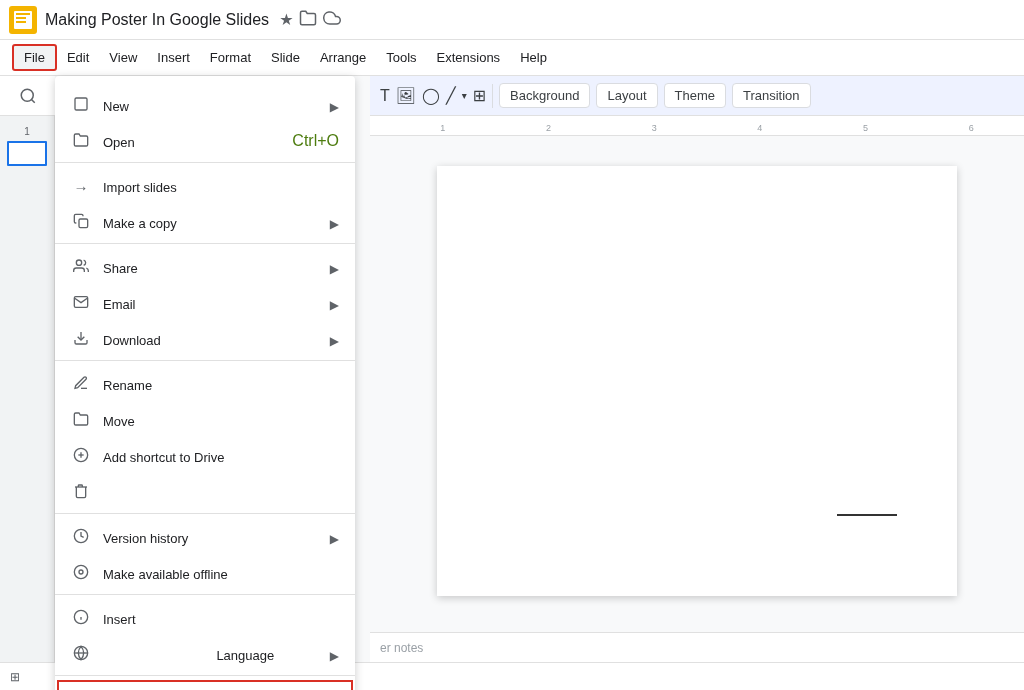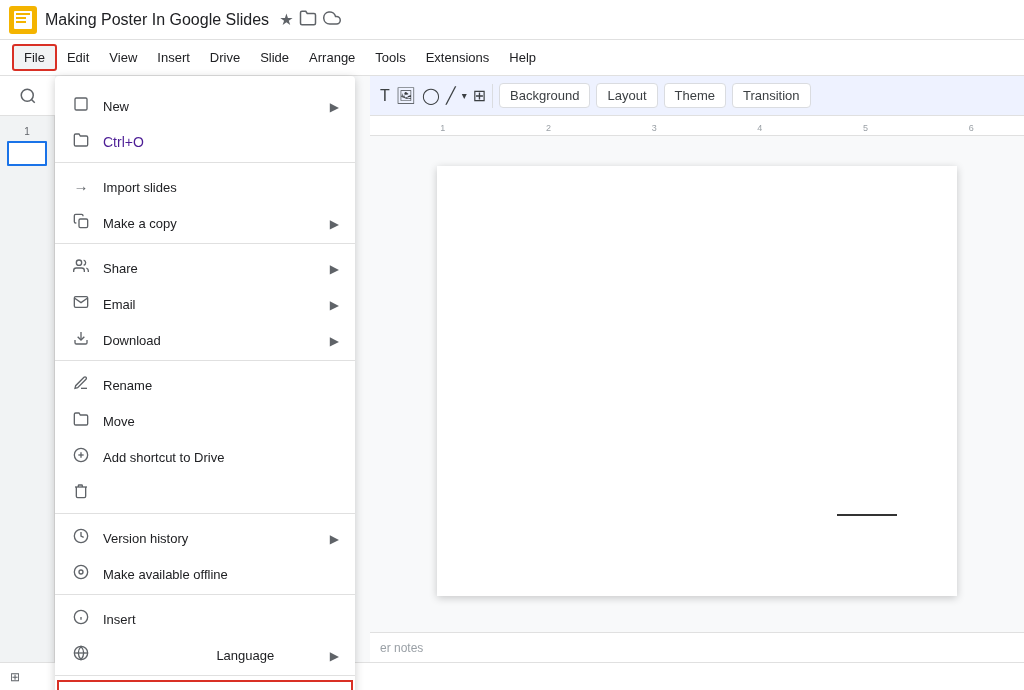"Drive" div.menu-item { text: Drive -> Format }
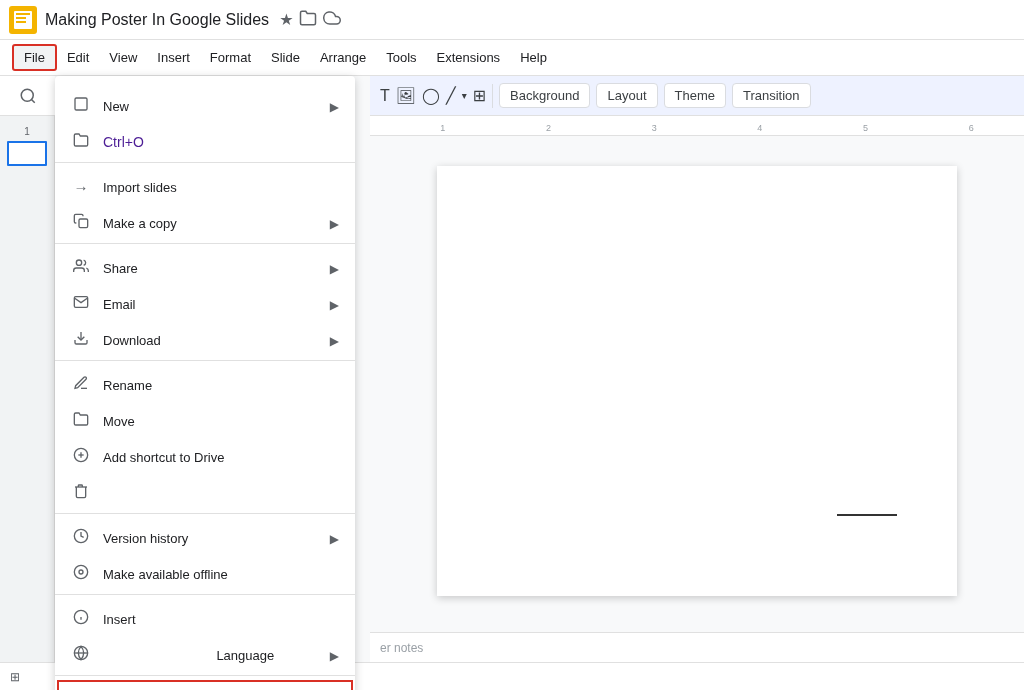"Open" span.item-label { html: none -> <span>Open</span> }
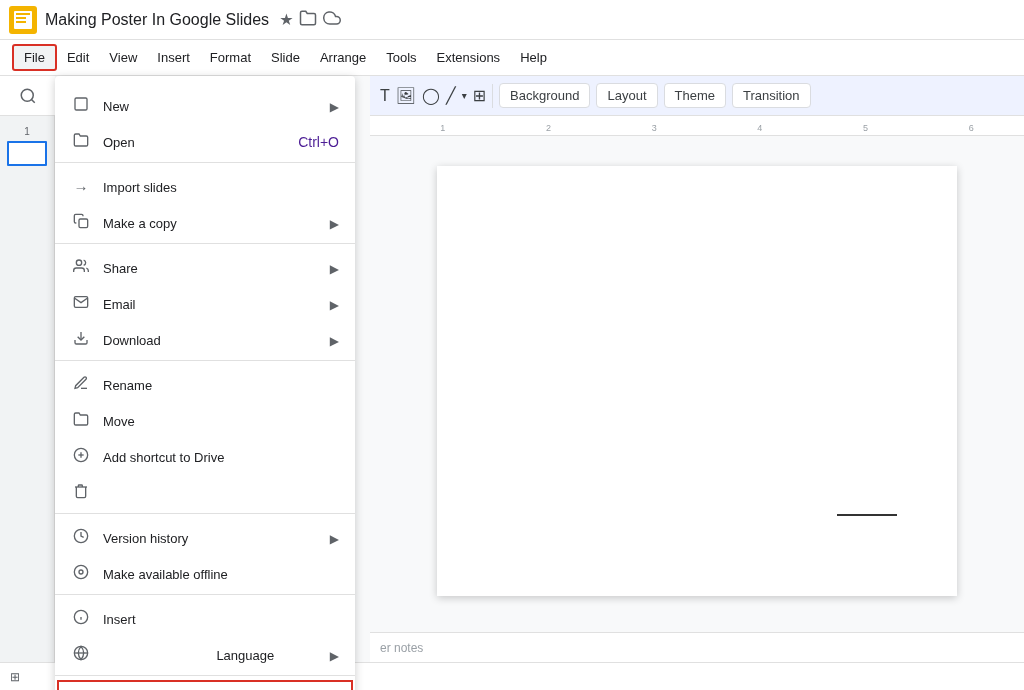"Ctrl+O" .dropdown-item .item-shortcut { color: #4c1d95 -> #4d7c0f; font-size: 14px -> 16px }
